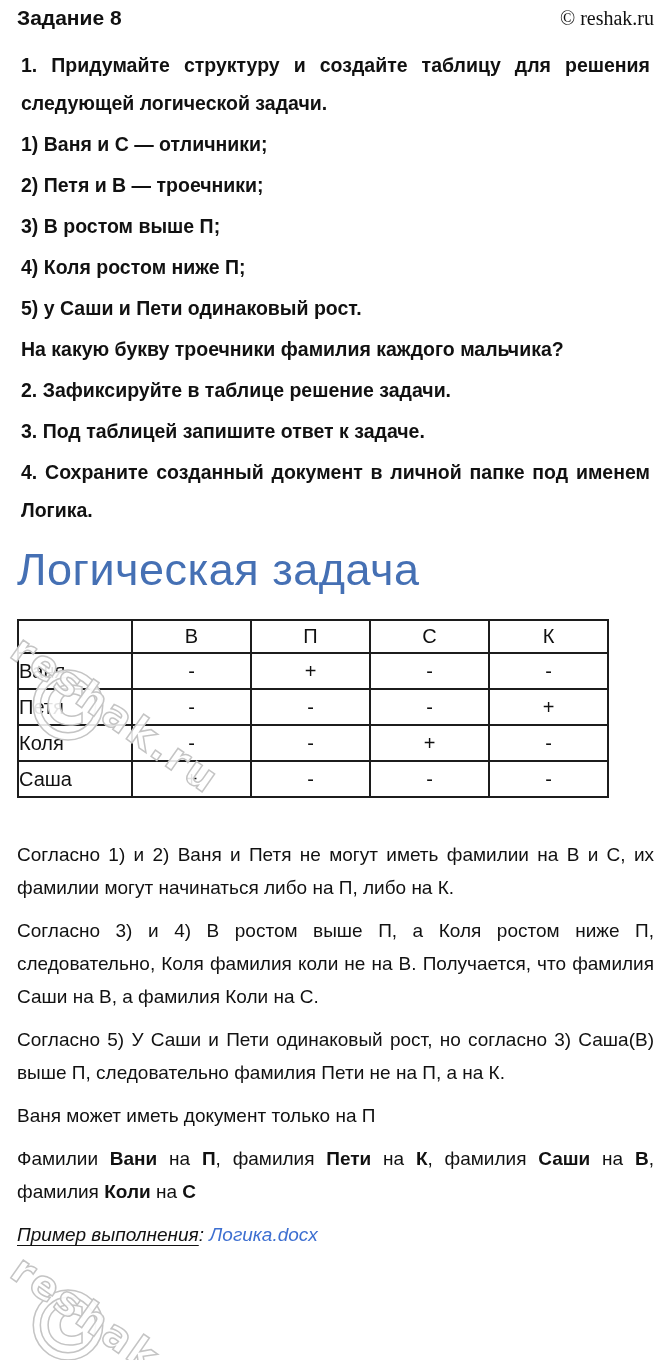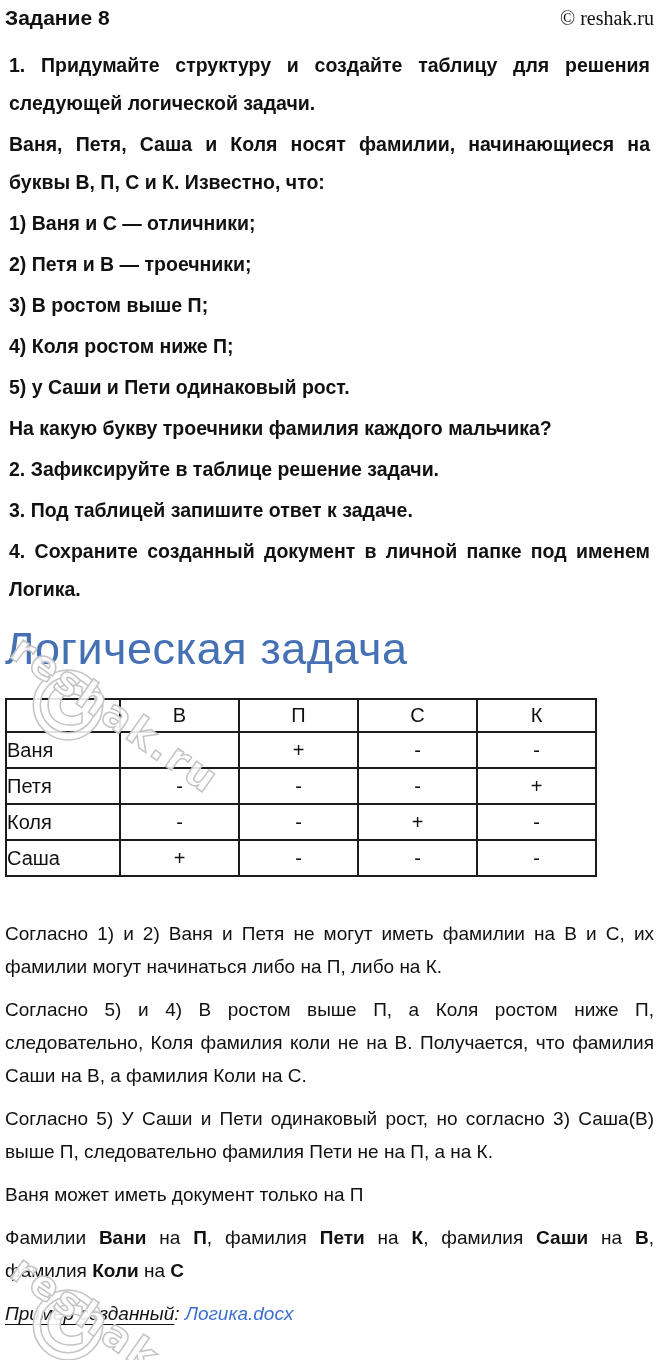"Задание 8" .content { padding: 4px 6px 0 5px -> 4px 6px 0 17px }
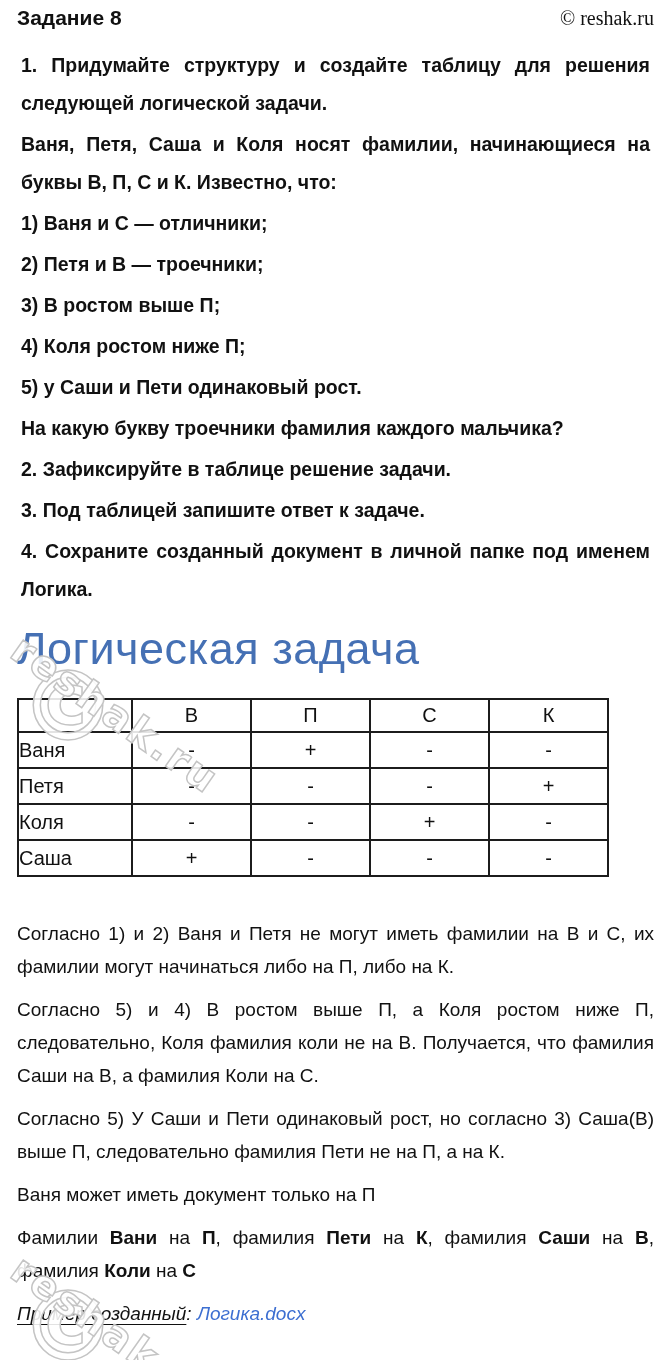"Ваня, Петя, Саша и Коля" p { html: <p>Ваня, Петя, Саша и Коля носят фамилии, начинающиеся на буквы В, П, С и К. Известно, что:</p> -> none }
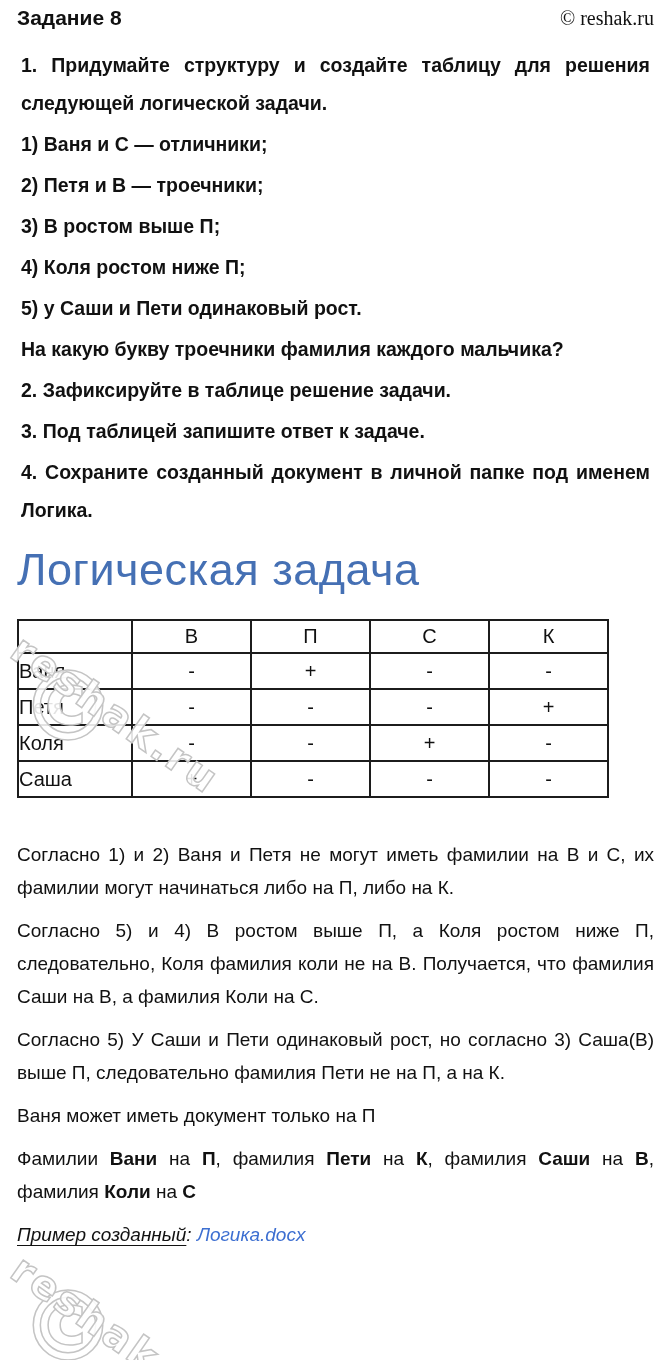"Согласно 5) и 4) В" p { text: 5 -> 3 }
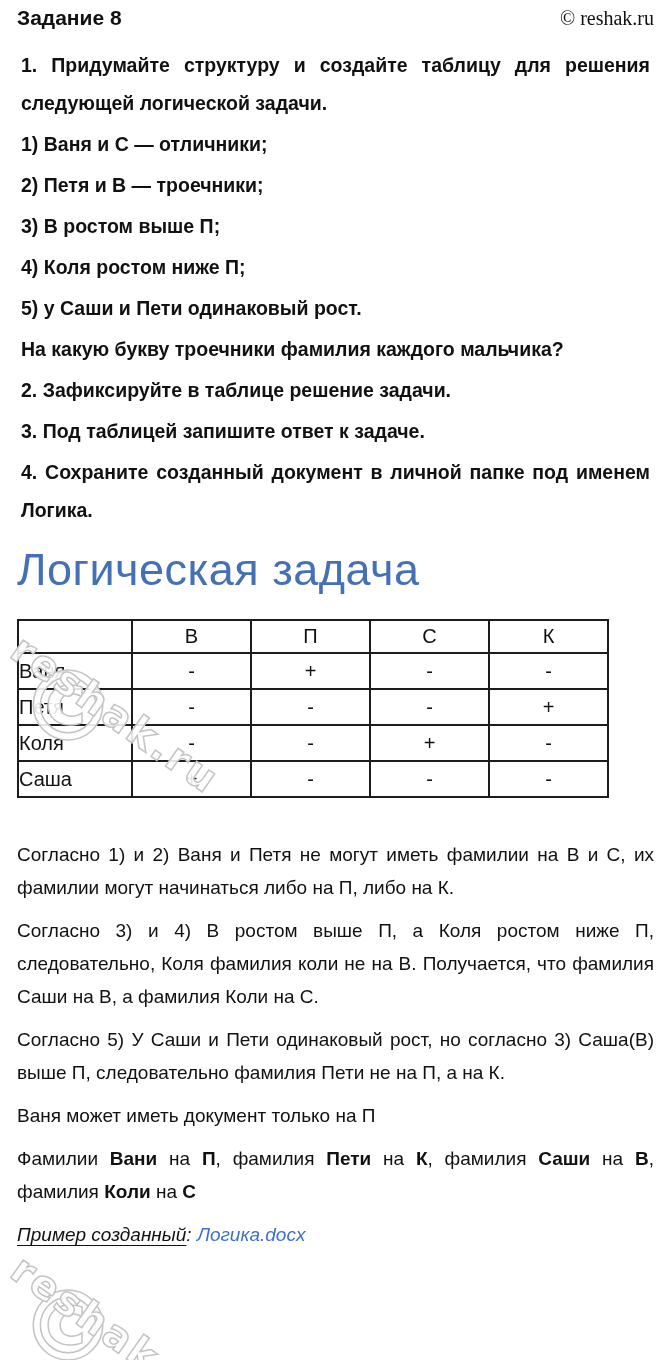"Пример созданный" span.ex-label { text: созданный -> выполнения }
